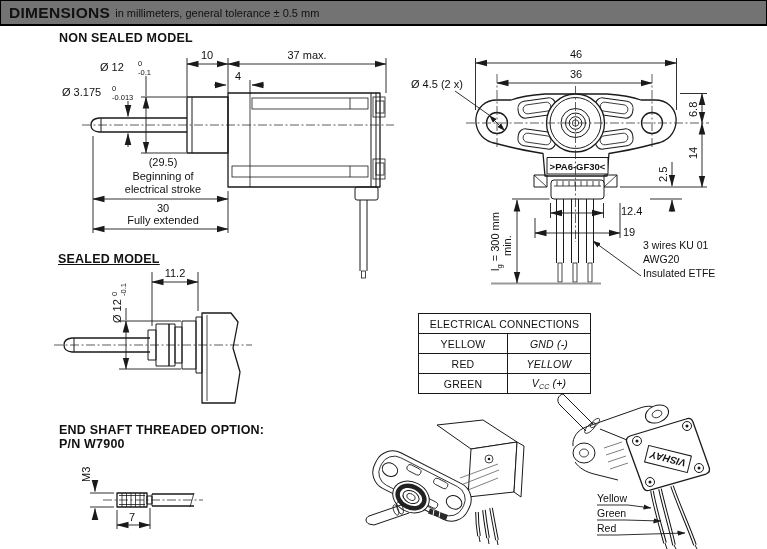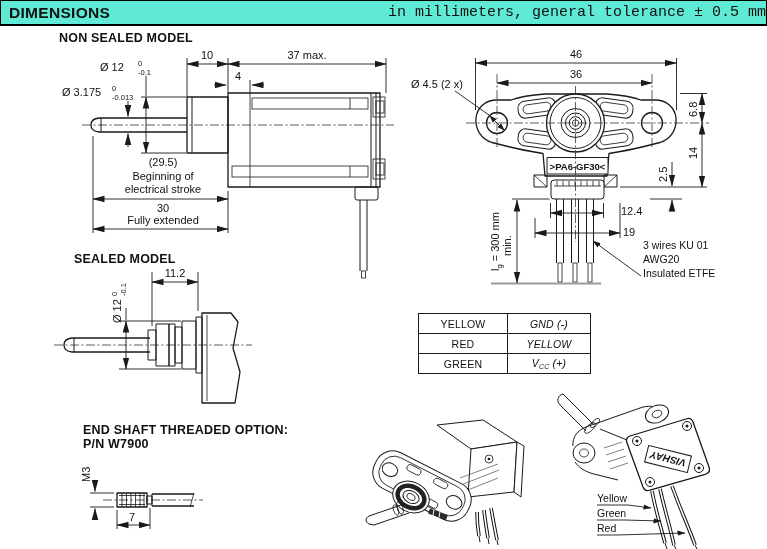"DIMENSIONS" .hdr { background: #5eead4 -> #737373; justify-content: space-between -> none }
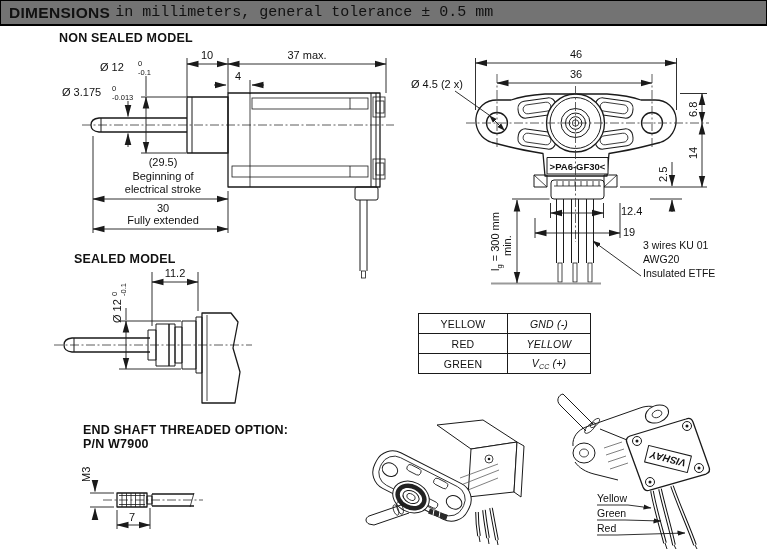"in millimeters, general tolerance ±" .hdr-rest { font-family: Liberation Mono, monospace -> none; font-size: 15px -> 11px }
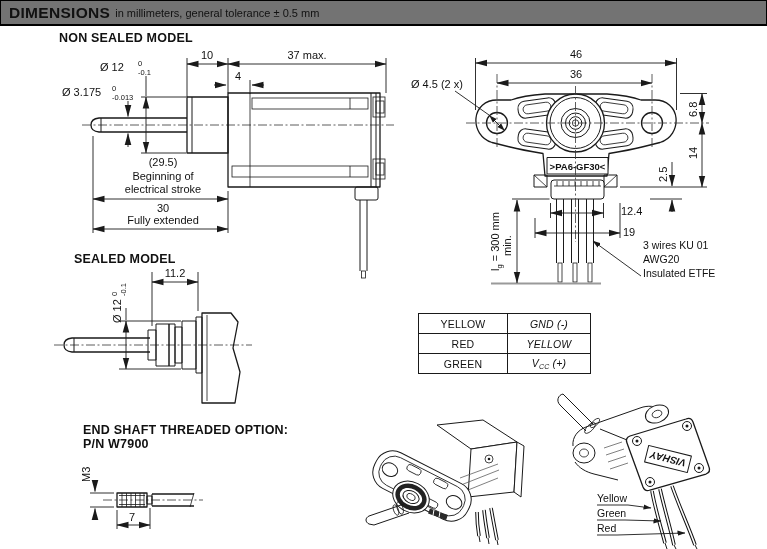"SEALED MODEL" div.sec-heading { left: 74px -> 58px; text-decoration: none -> underline }
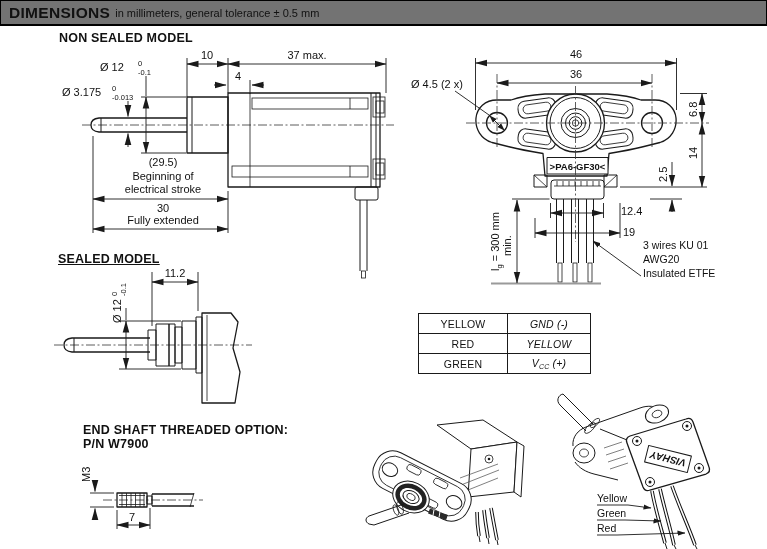"ELECTRICAL CONNECTIONS" tr { html: none -> <tr> <th>ELECTRICAL CONNECTIONS</th> </tr> }
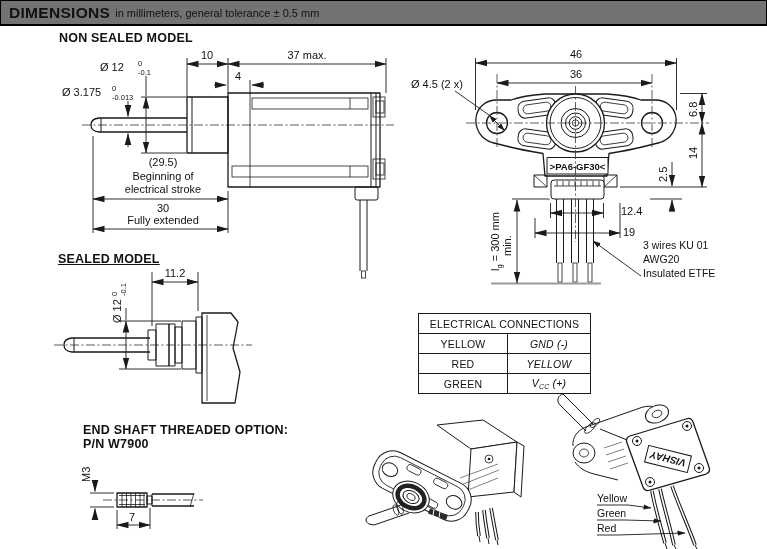"END SHAFT THREADED OPTION:" .h2line { margin-left: 24px -> none }
